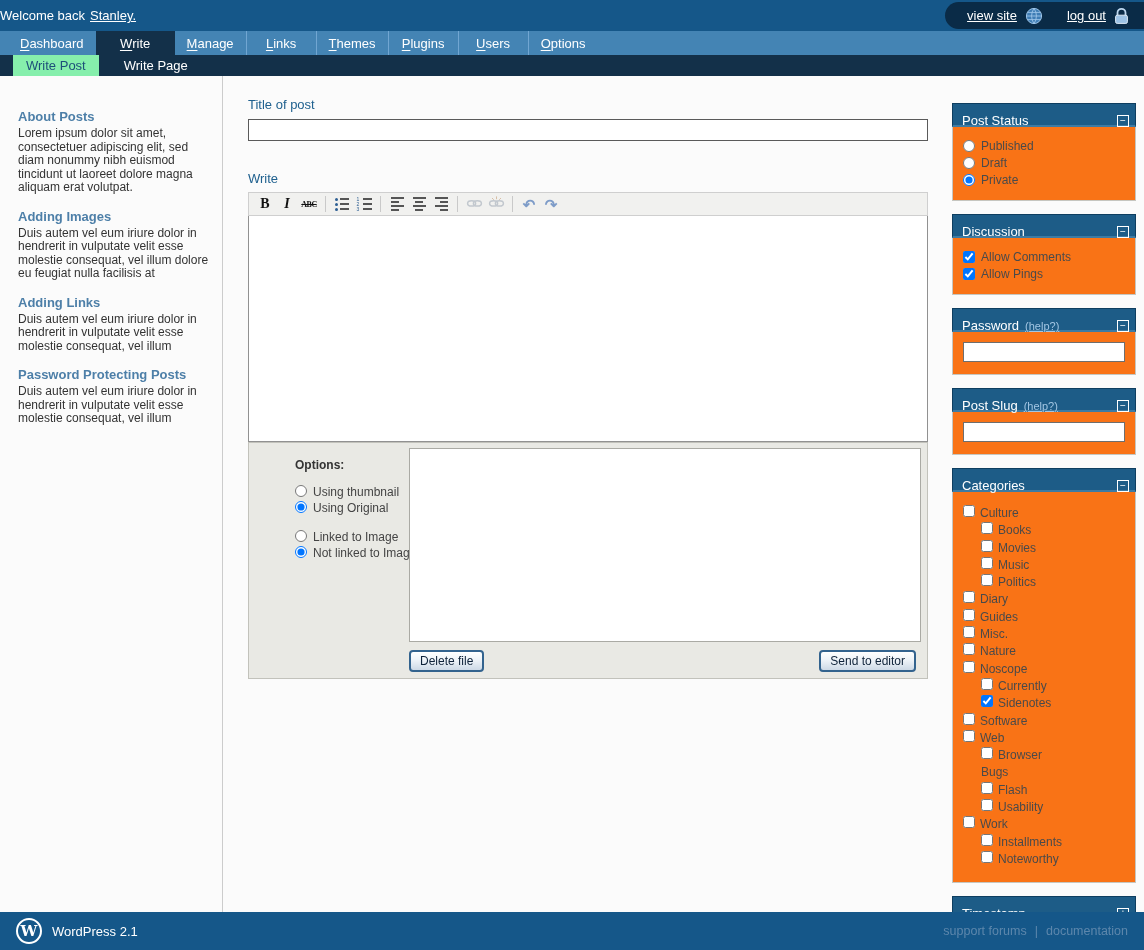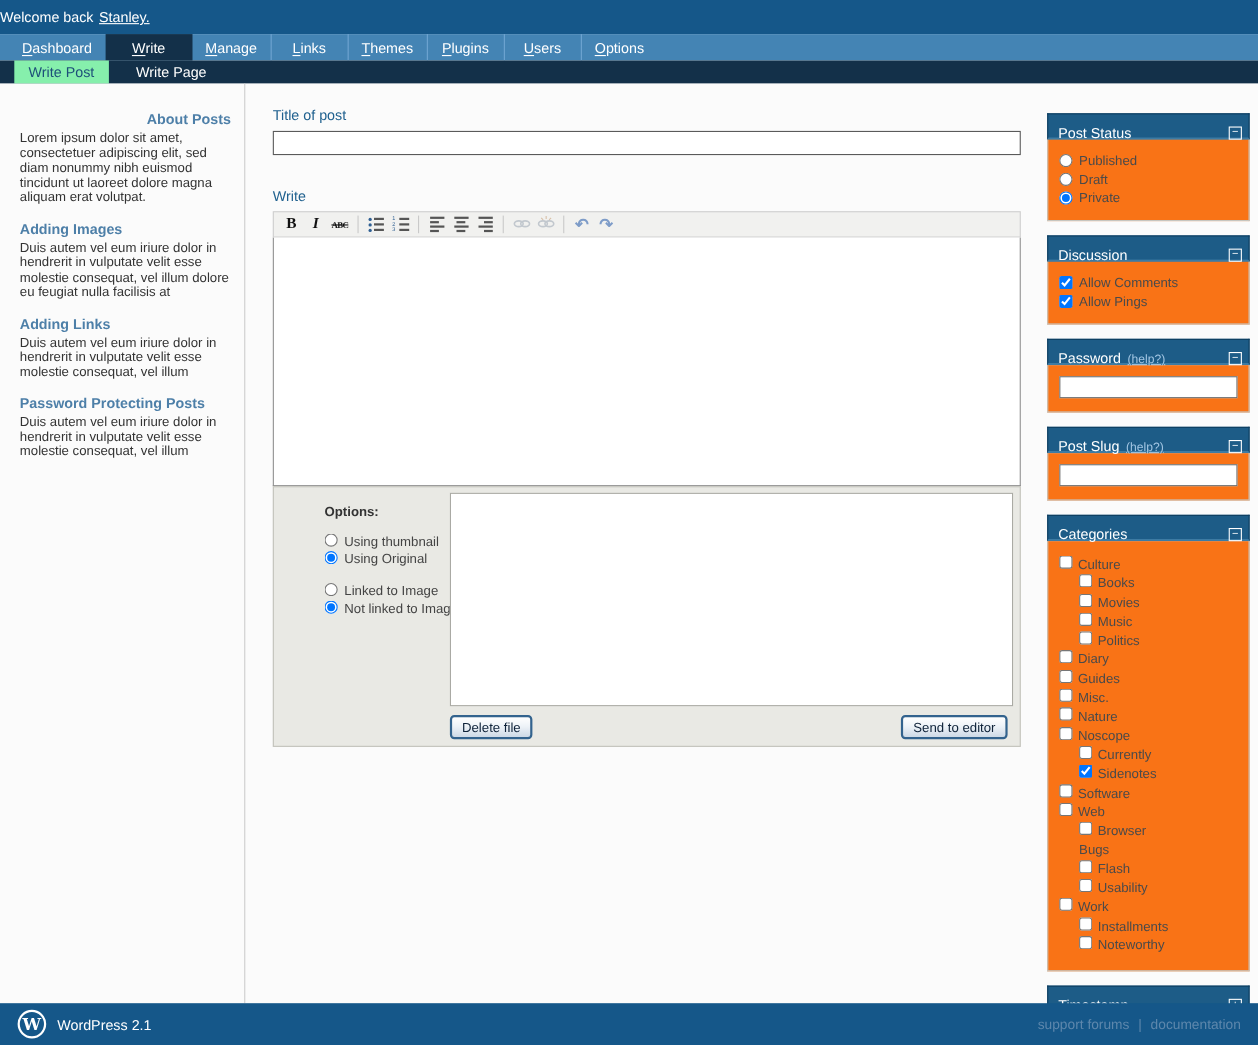"view site" div.user-pill { html: none -> <div> <a>view site</a> <span> <svg> <circle></circle> <path></path> </svg> </span> <span></span> <a>log out</a> <span> <svg> <path></path> <rect></rect> </svg> </span> </div> }
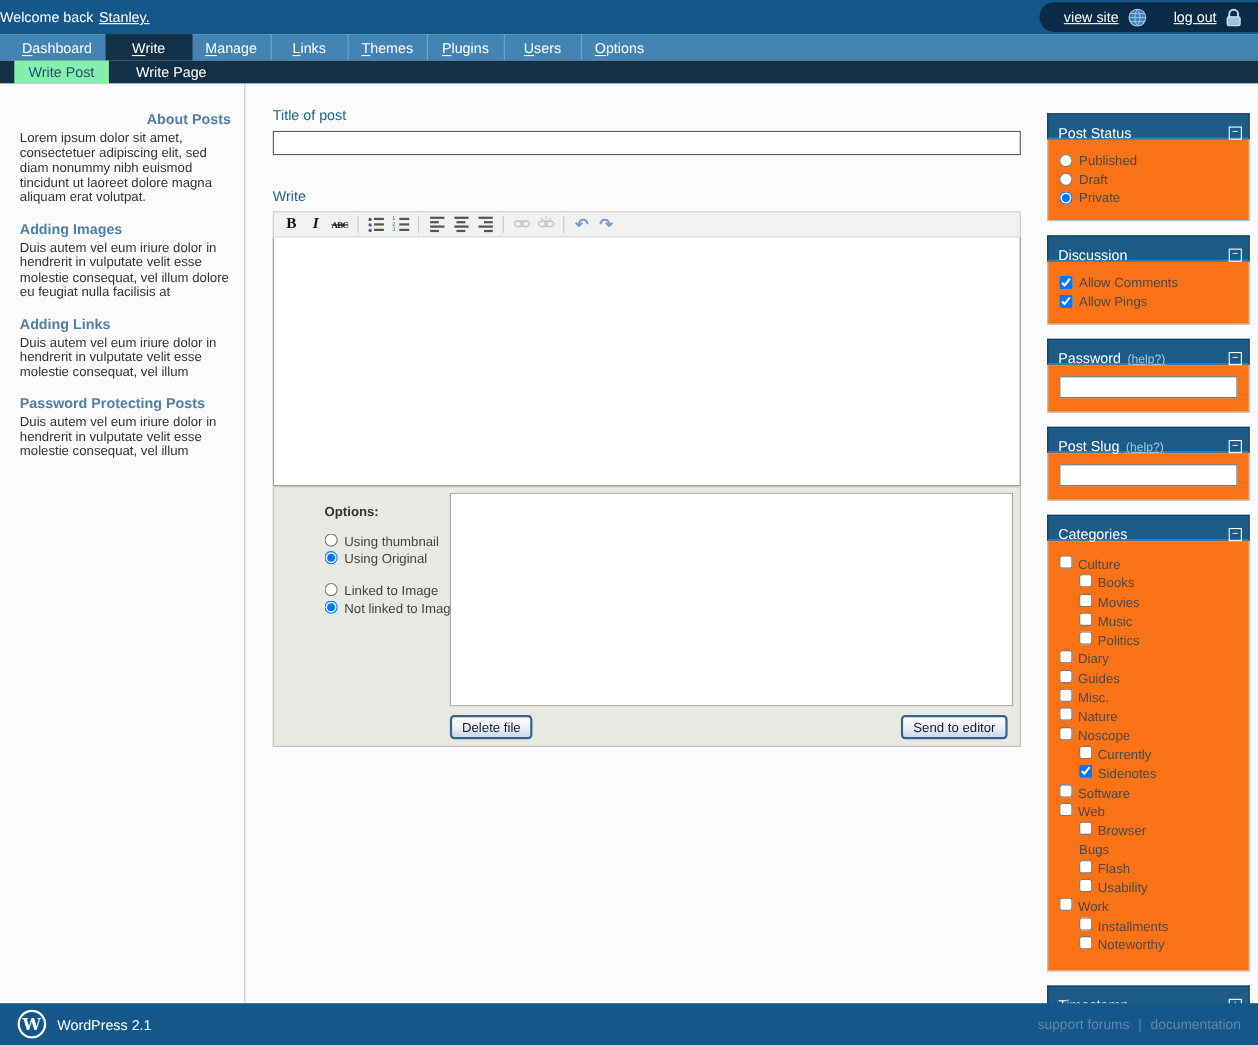"About Posts" .help-section:first-child .help-title { margin-top: 4px -> 12px; text-align: right -> none }
